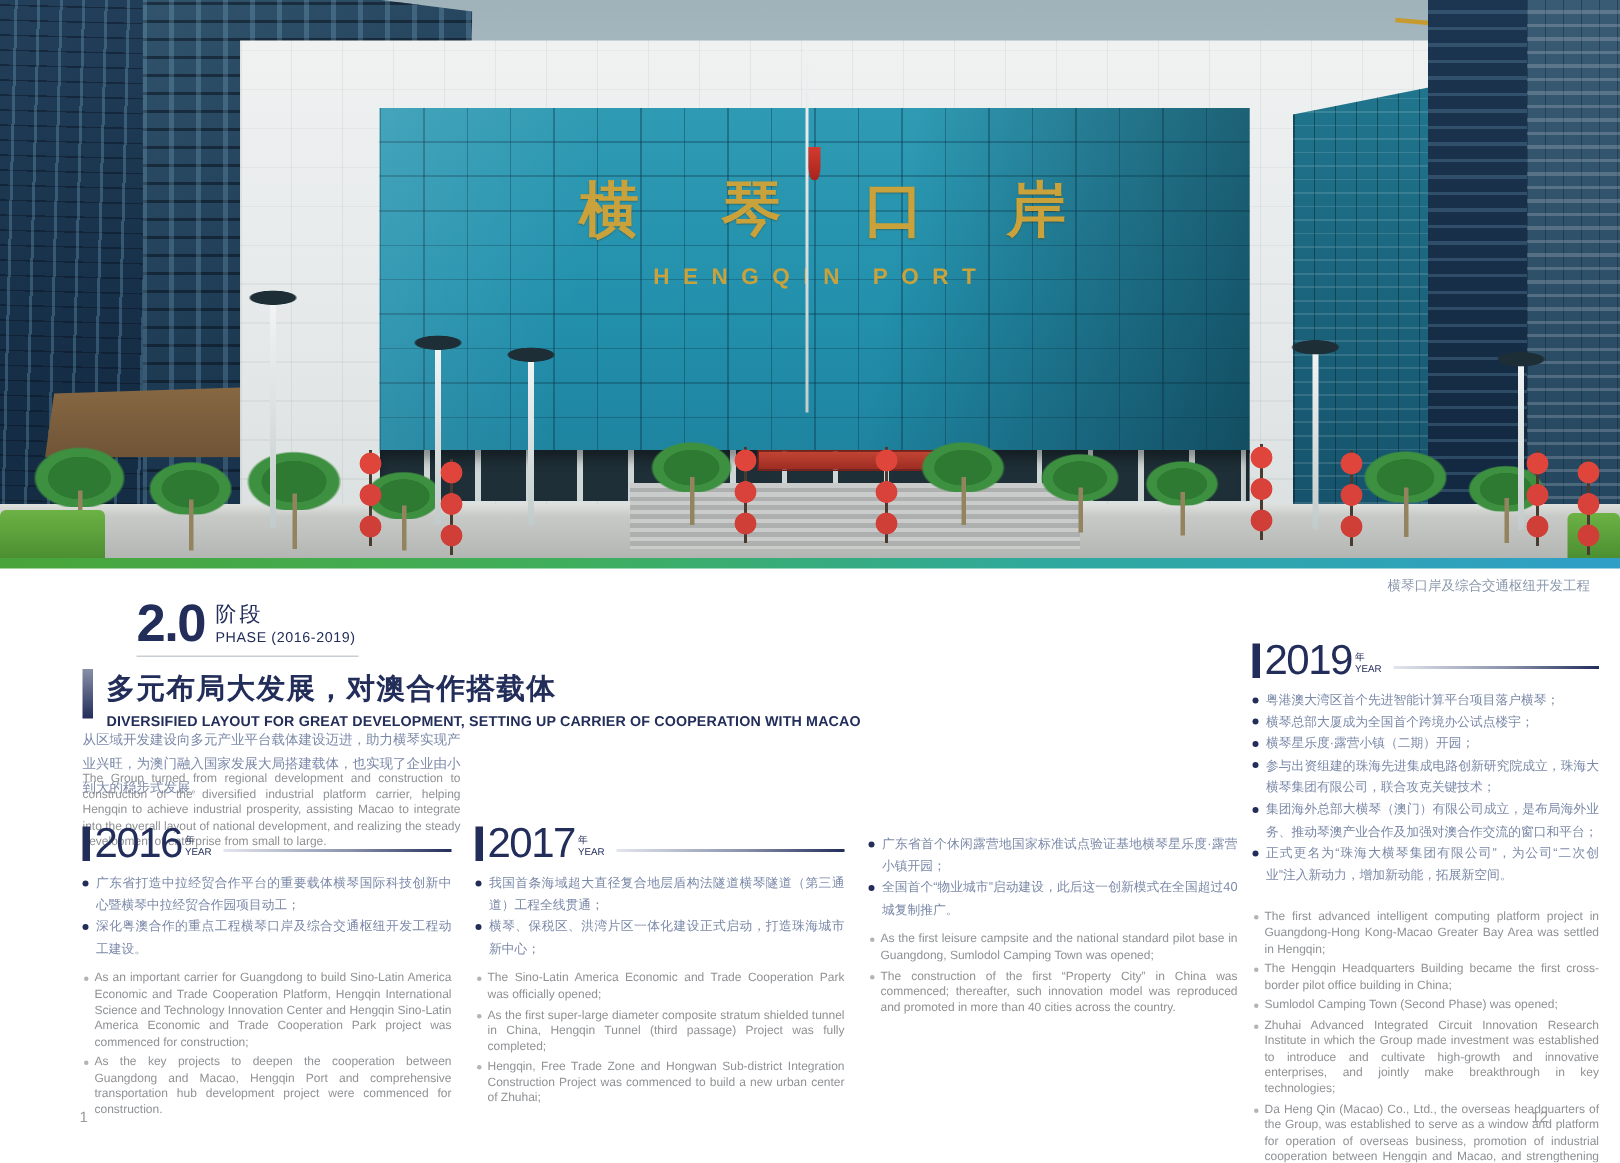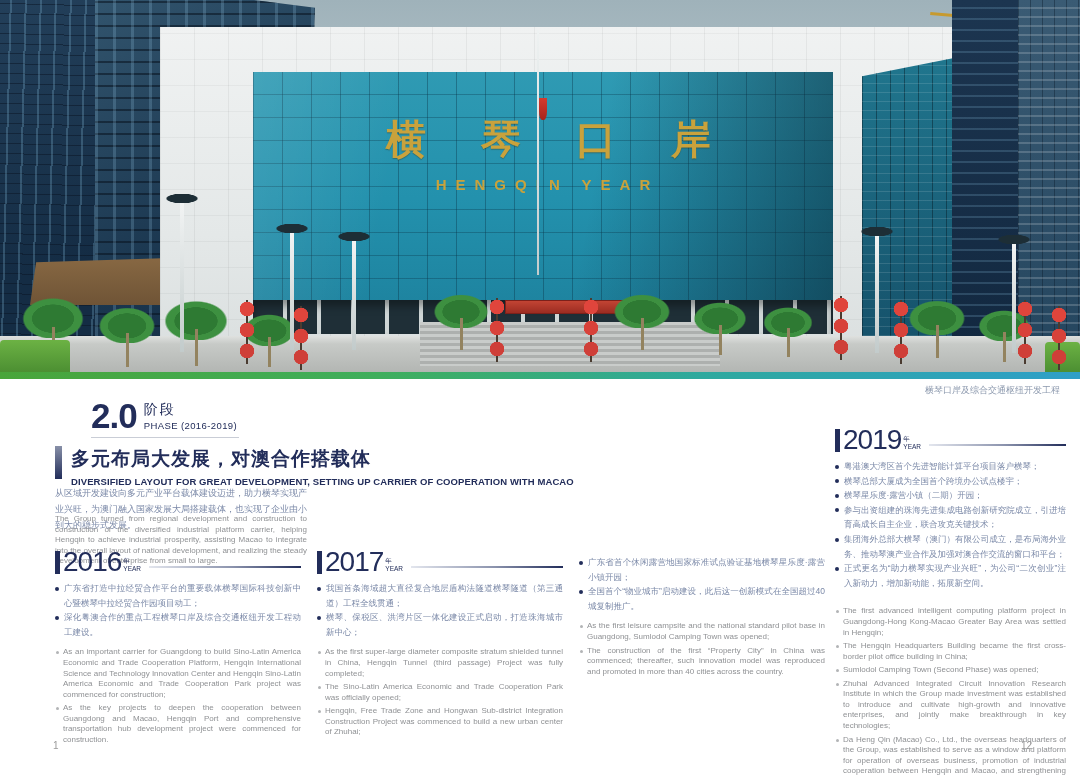"HENGQIN YEAR" div.abs { text: YEAR -> PORT }
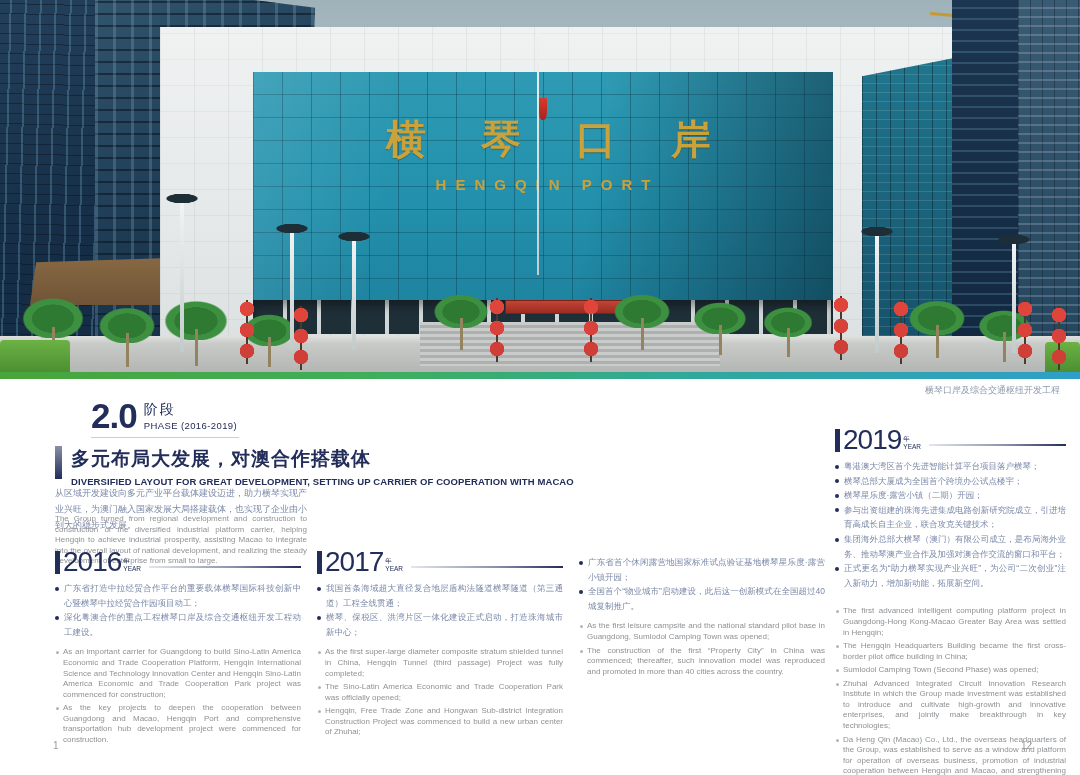"参与出资组建的珠海先进集成电路创新研究院成立，引进培育高成长自主企业，联合攻克关" li { text: 引进培育高成长自主企业 -> 珠海大横琴集团有限公司 }
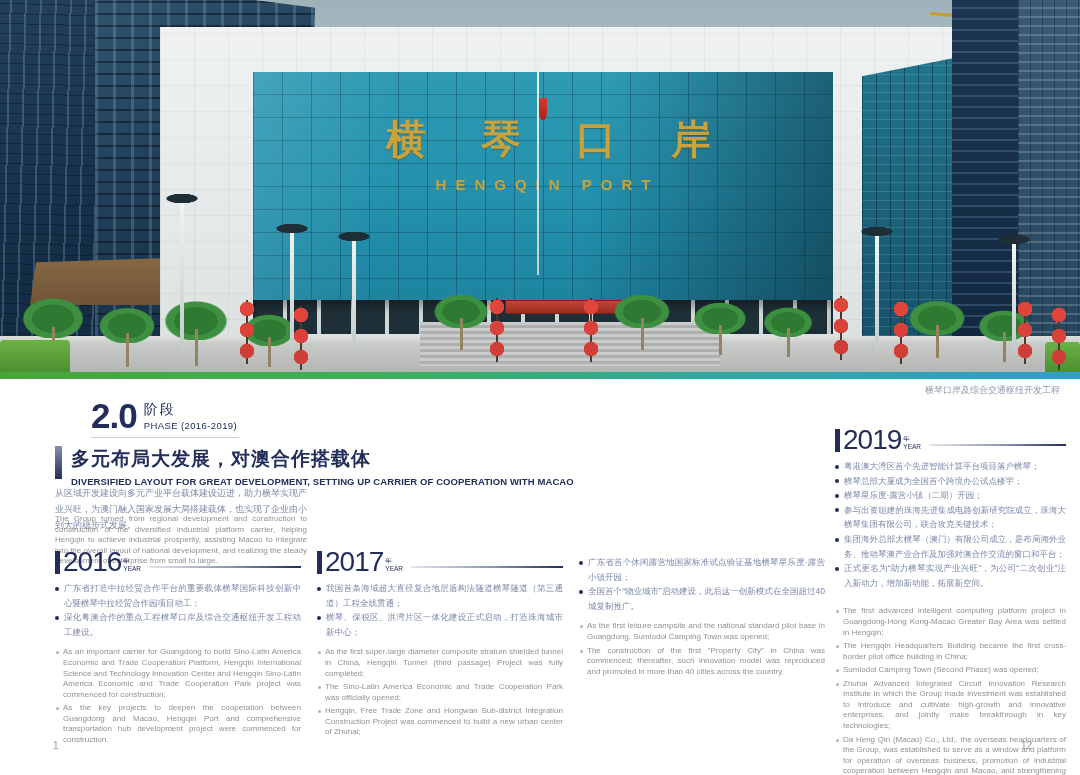"正式更名为“助力横琴实现产业兴旺”，为公司“二次创业”注入新动力，增加新动能，拓" li { text: 助力横琴实现产业兴旺 -> 珠海大横琴集团有限公司 }
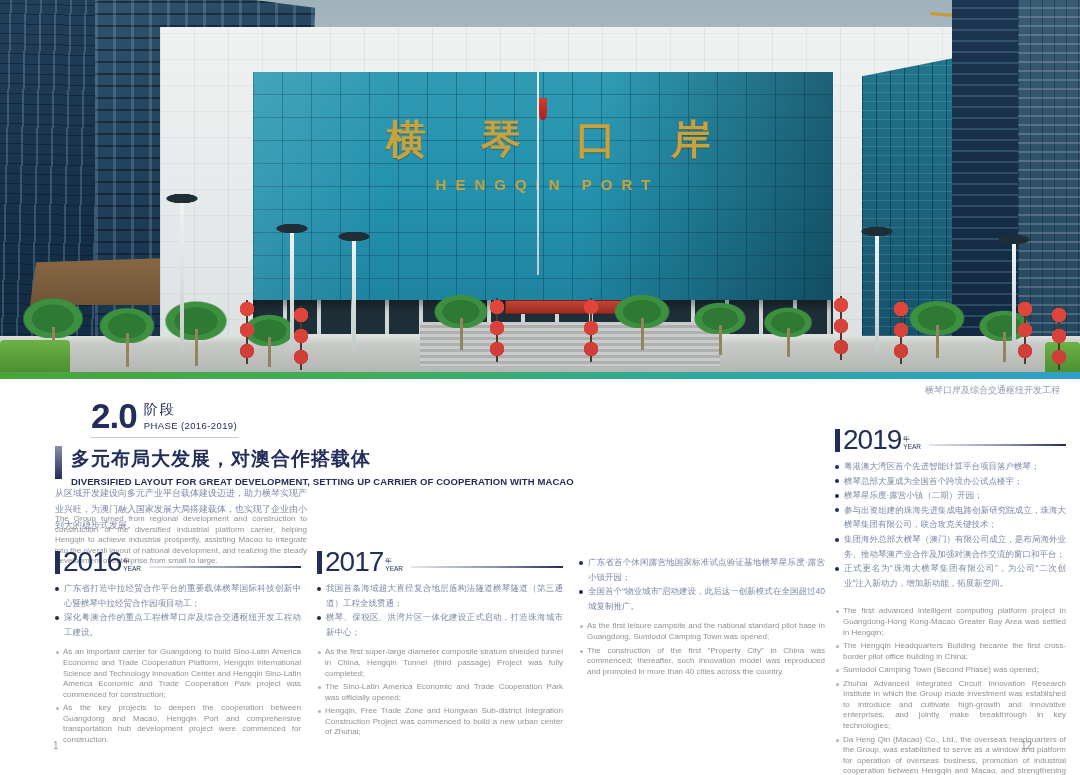"As the first super-large diameter" li { order: before "The Sino-Latin America Economic and" -> after "The Sino-Latin America Economic and" }
